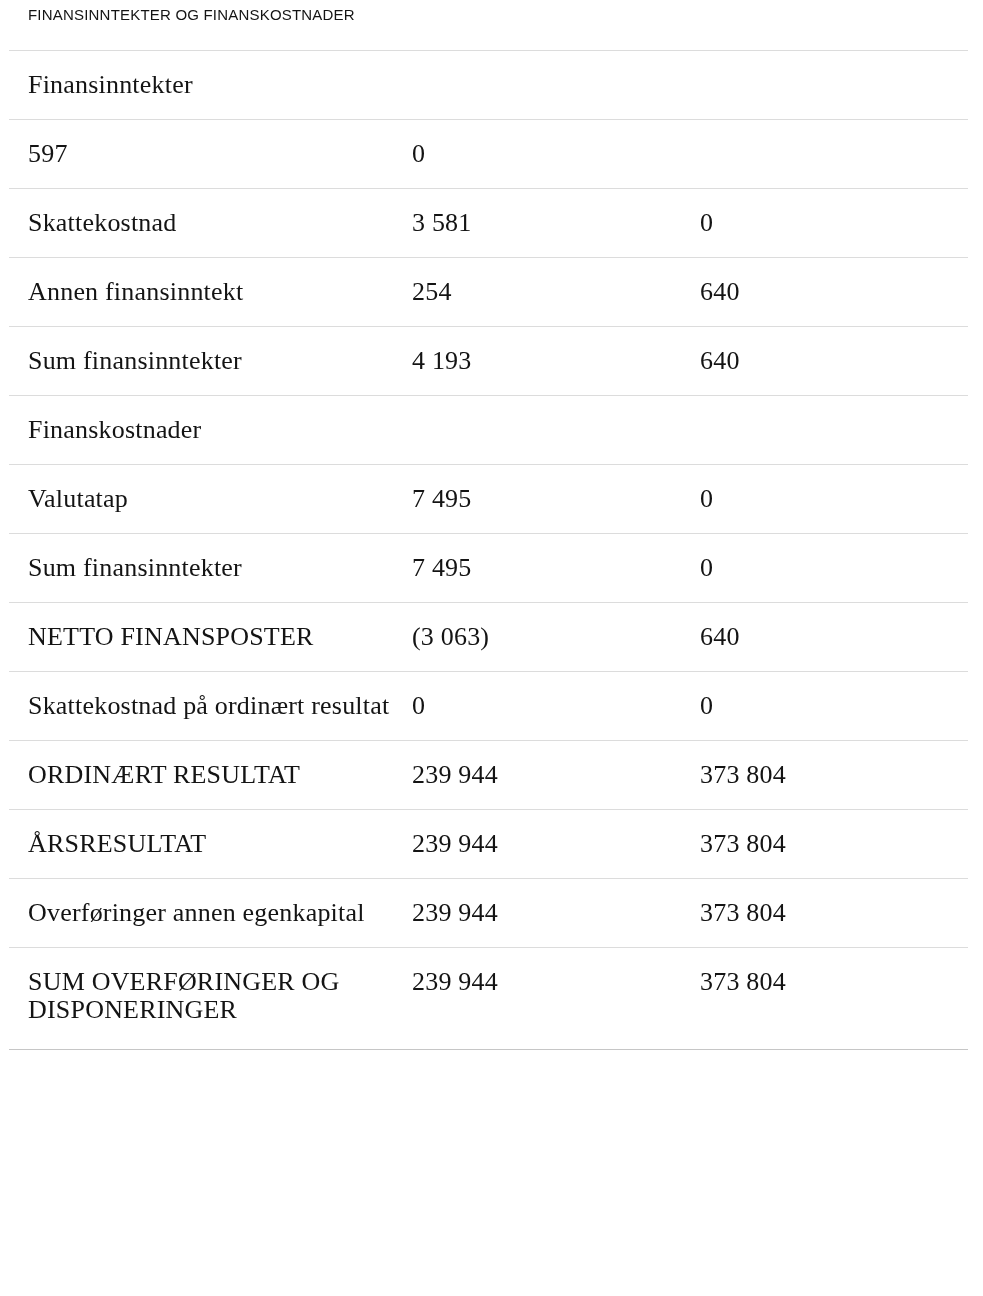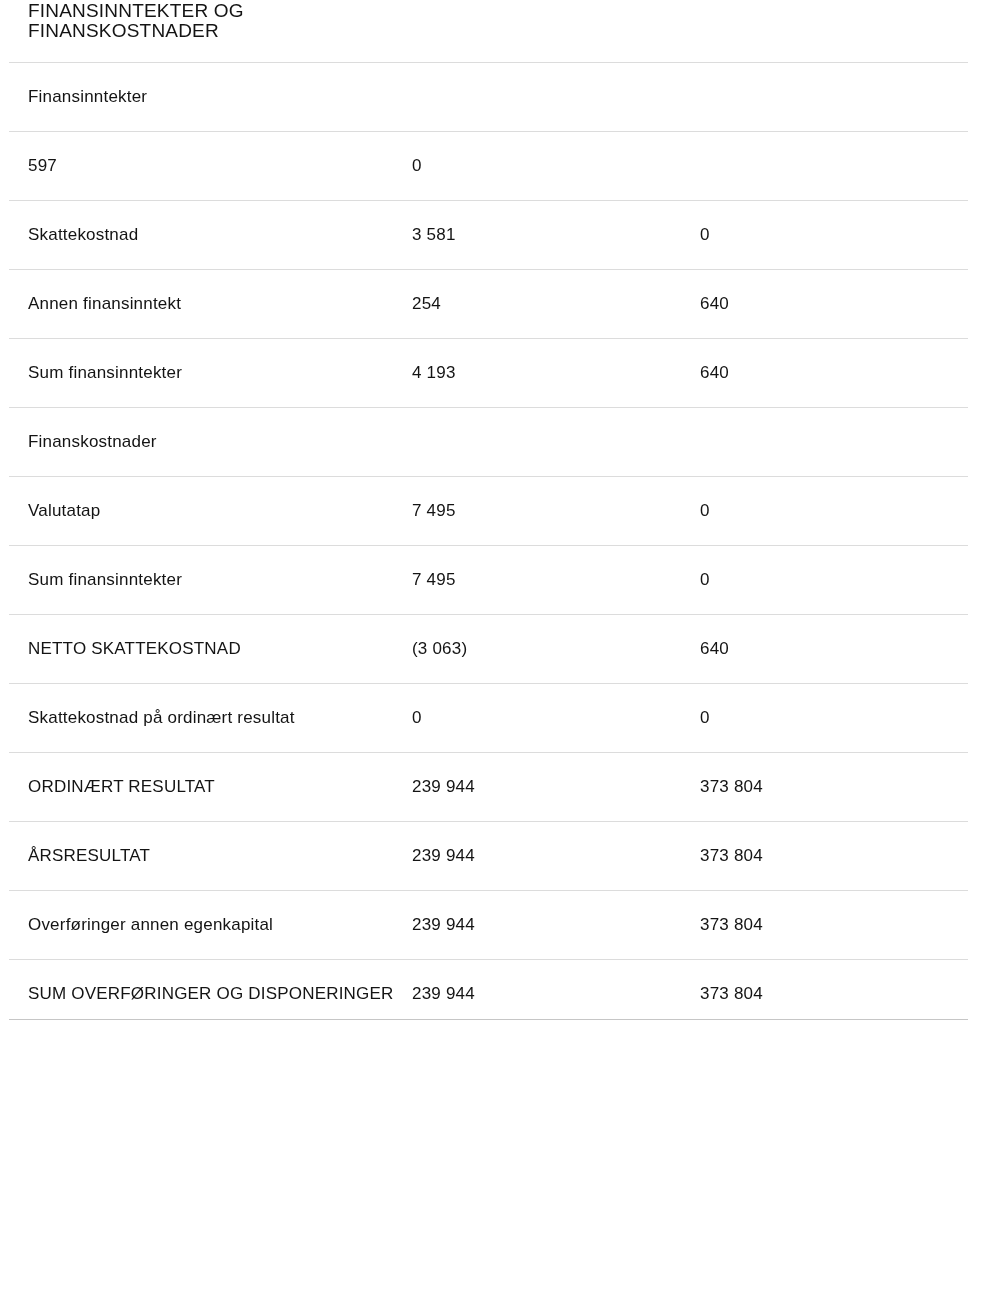"FINANSINNTEKTER OG FINANSKOSTNADER" .section-header-row { font-size: 19px -> 15px; line-height: 20px -> 28px }
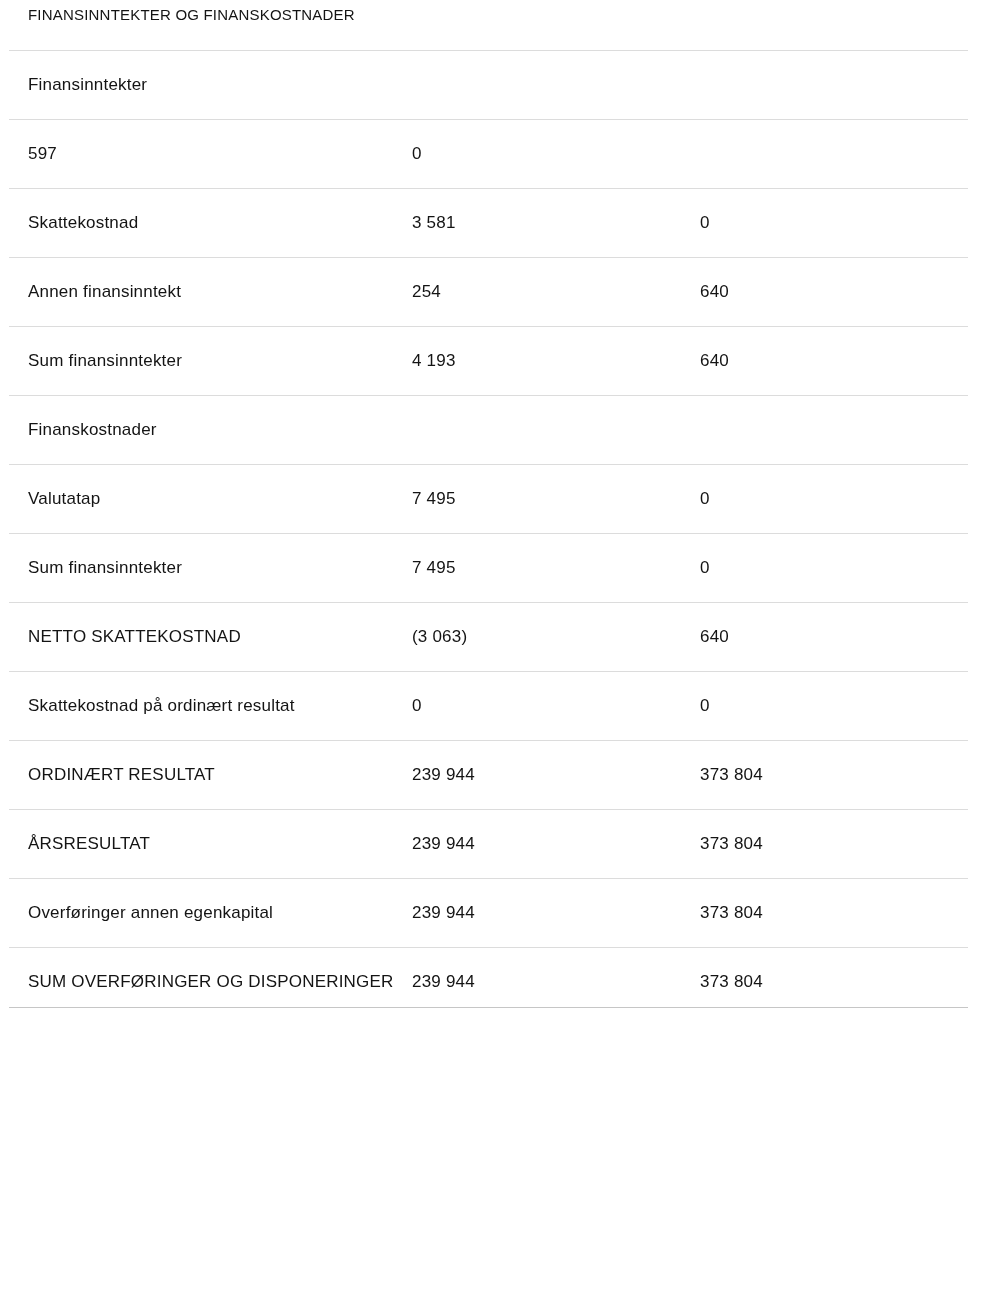"Finansinntekter" .table-row { font-family: none -> Liberation Serif, serif; font-size: 17px -> 26px }
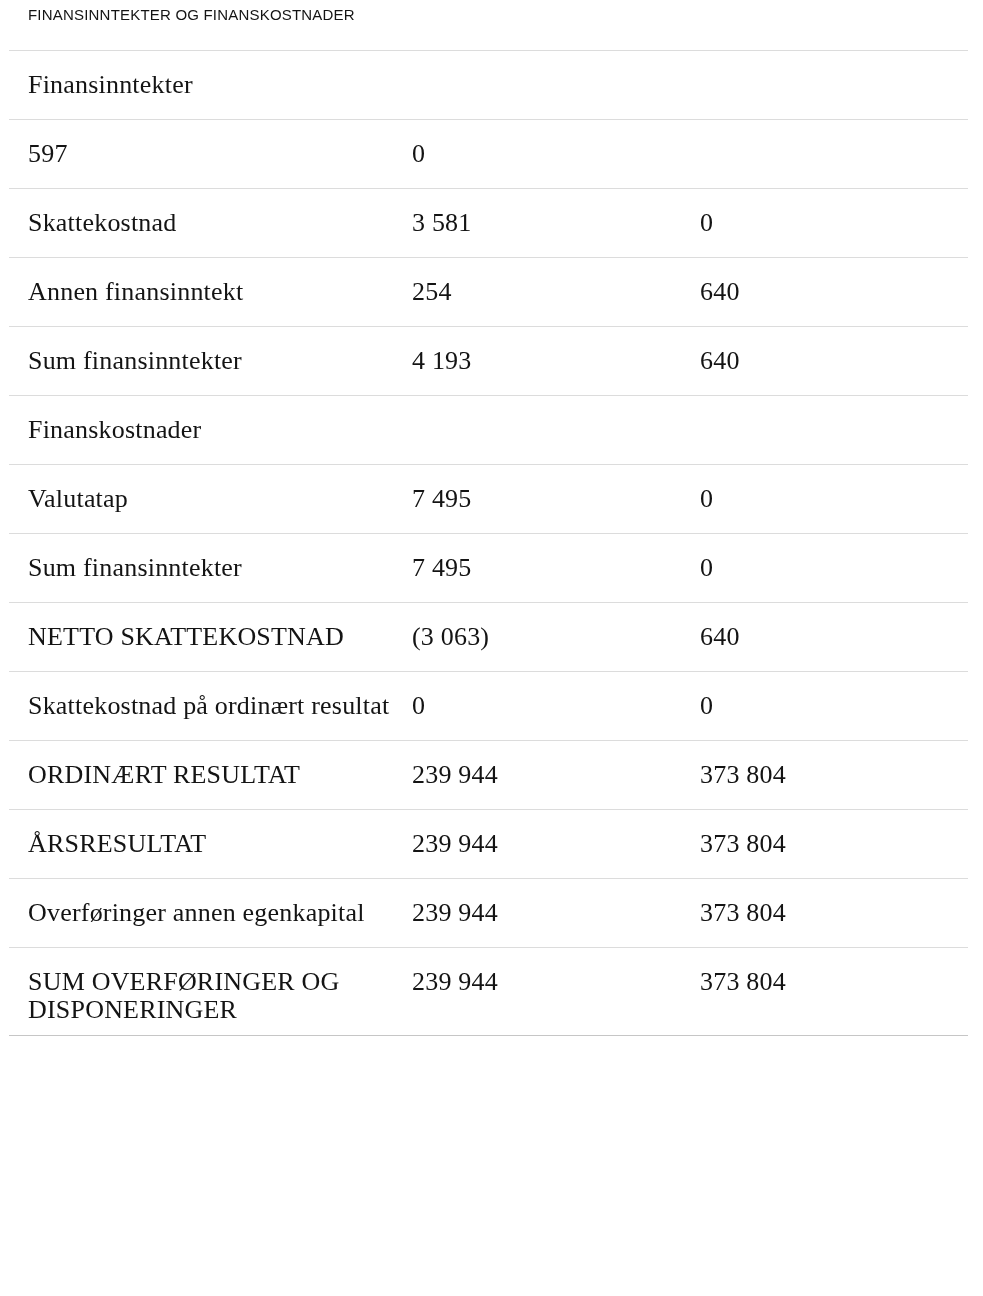"NETTO SKATTEKOSTNAD" span.cell-label { text: SKATTEKOSTNAD -> FINANSPOSTER }
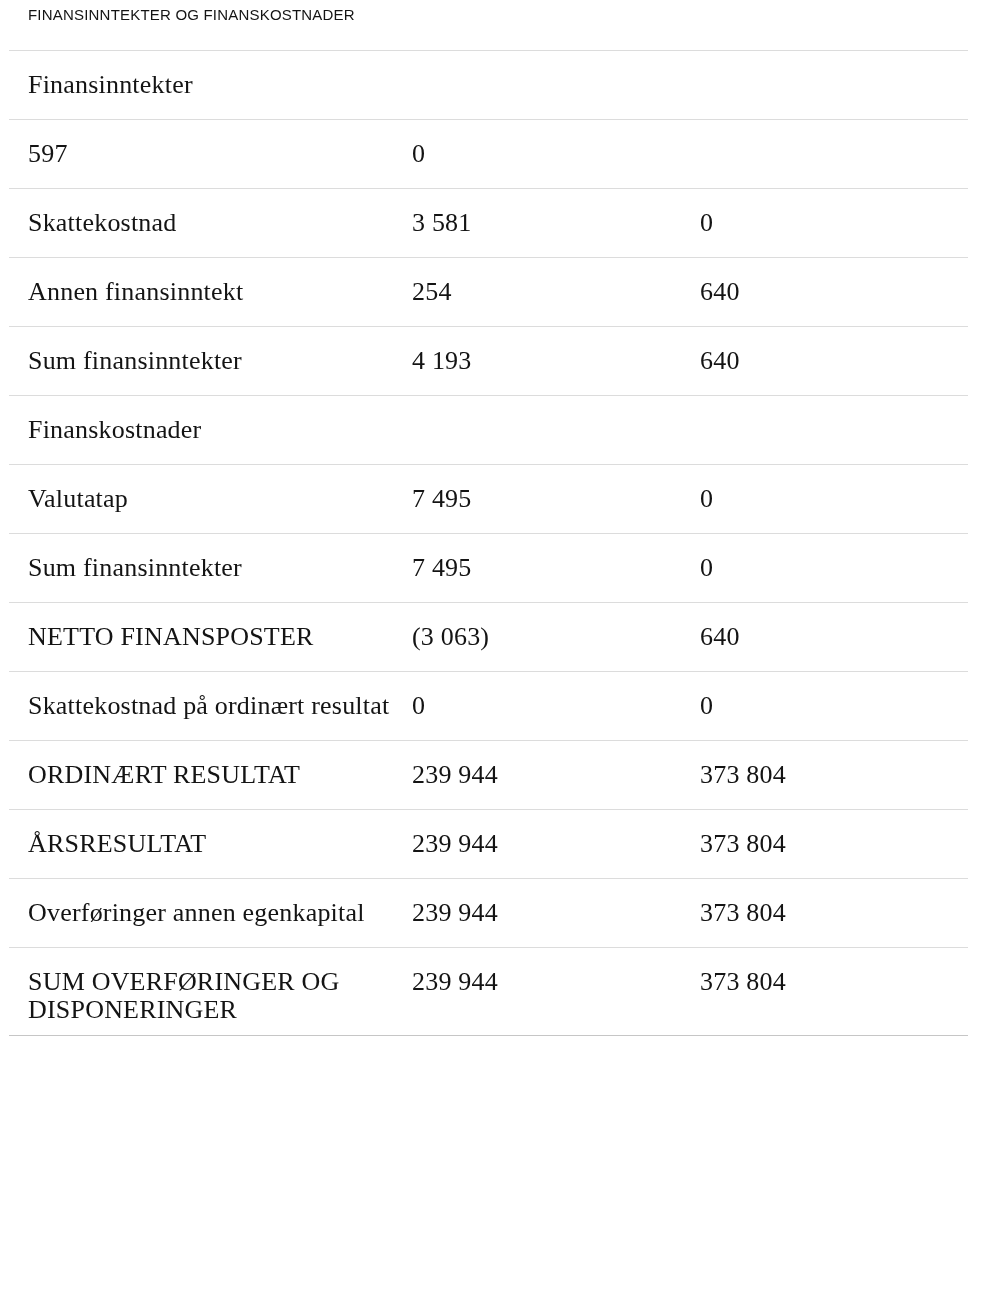"SUM OVERFØRINGER OG DISPONERINGER" .table-row.last { padding-bottom: 11px -> 25px }
